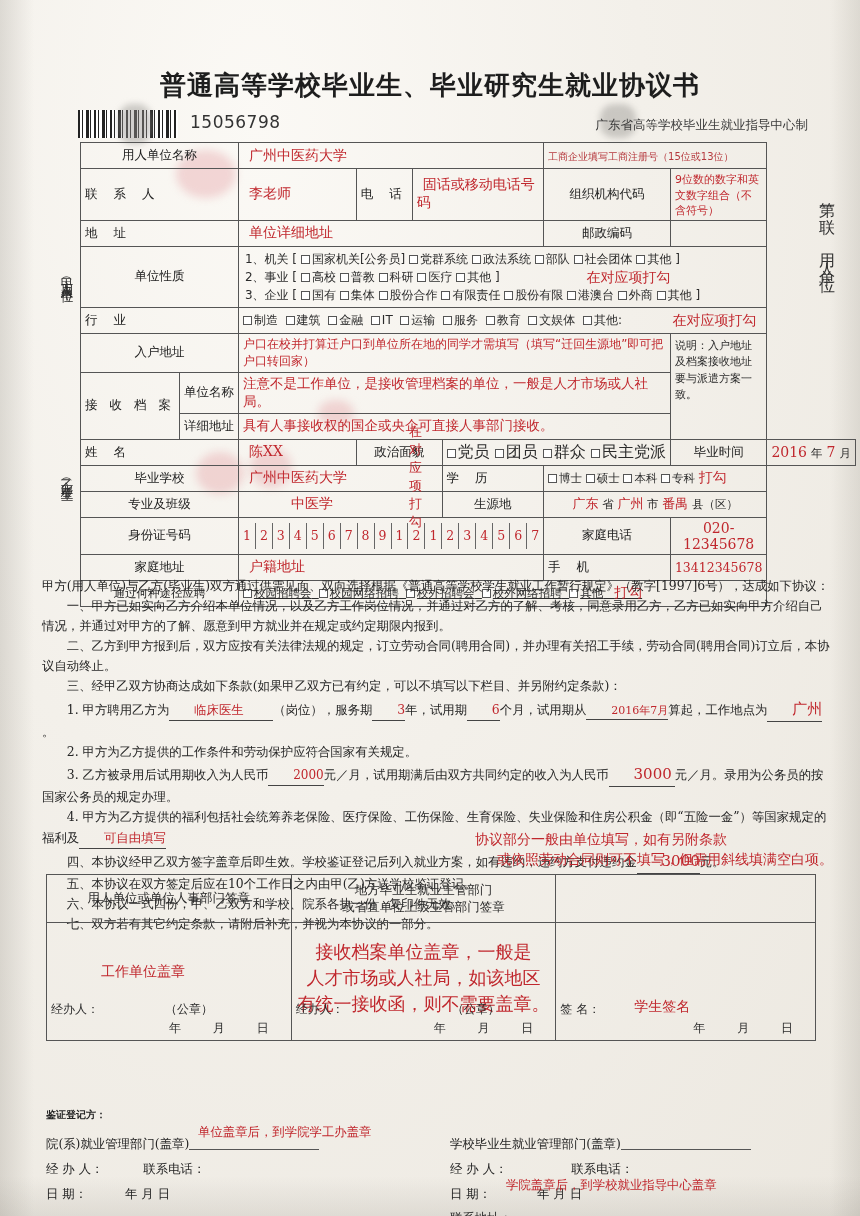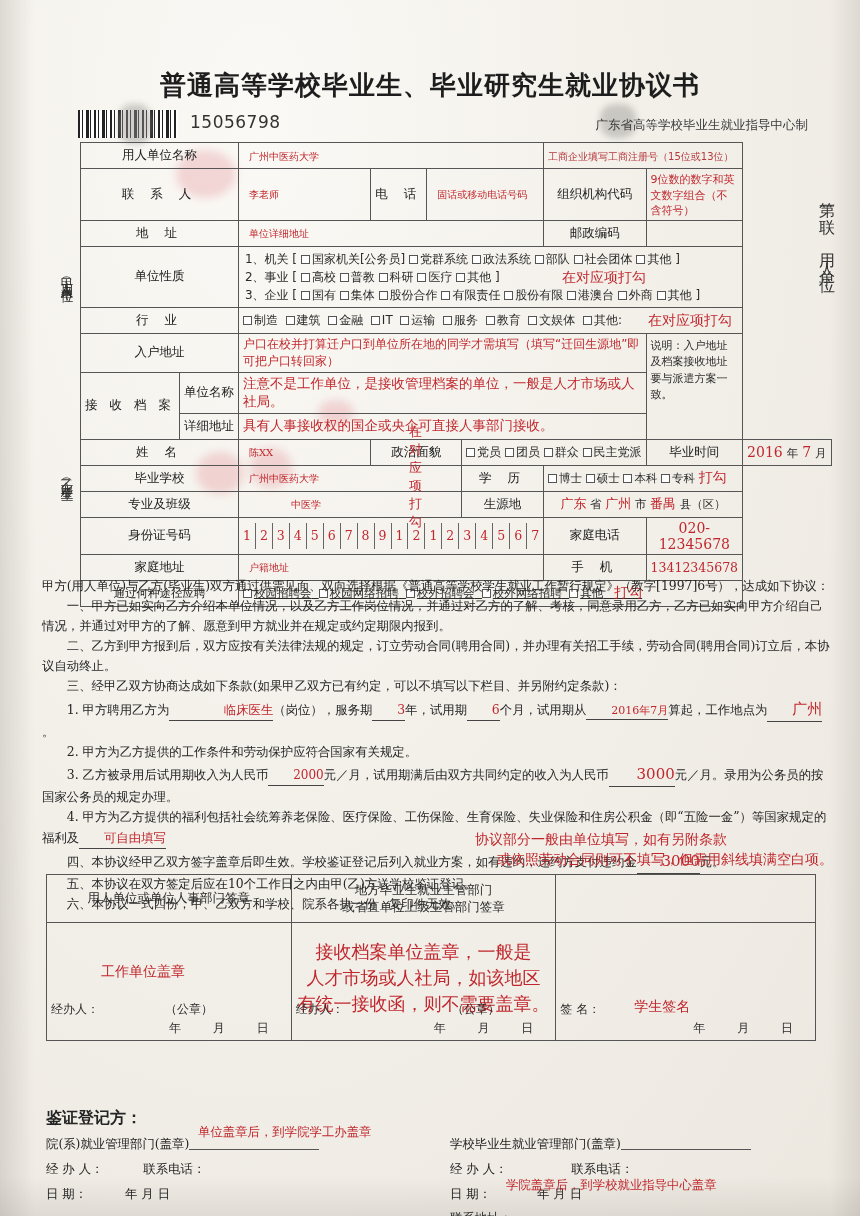"广州中医药大学" .val-red { font-size: 10px -> 14px }
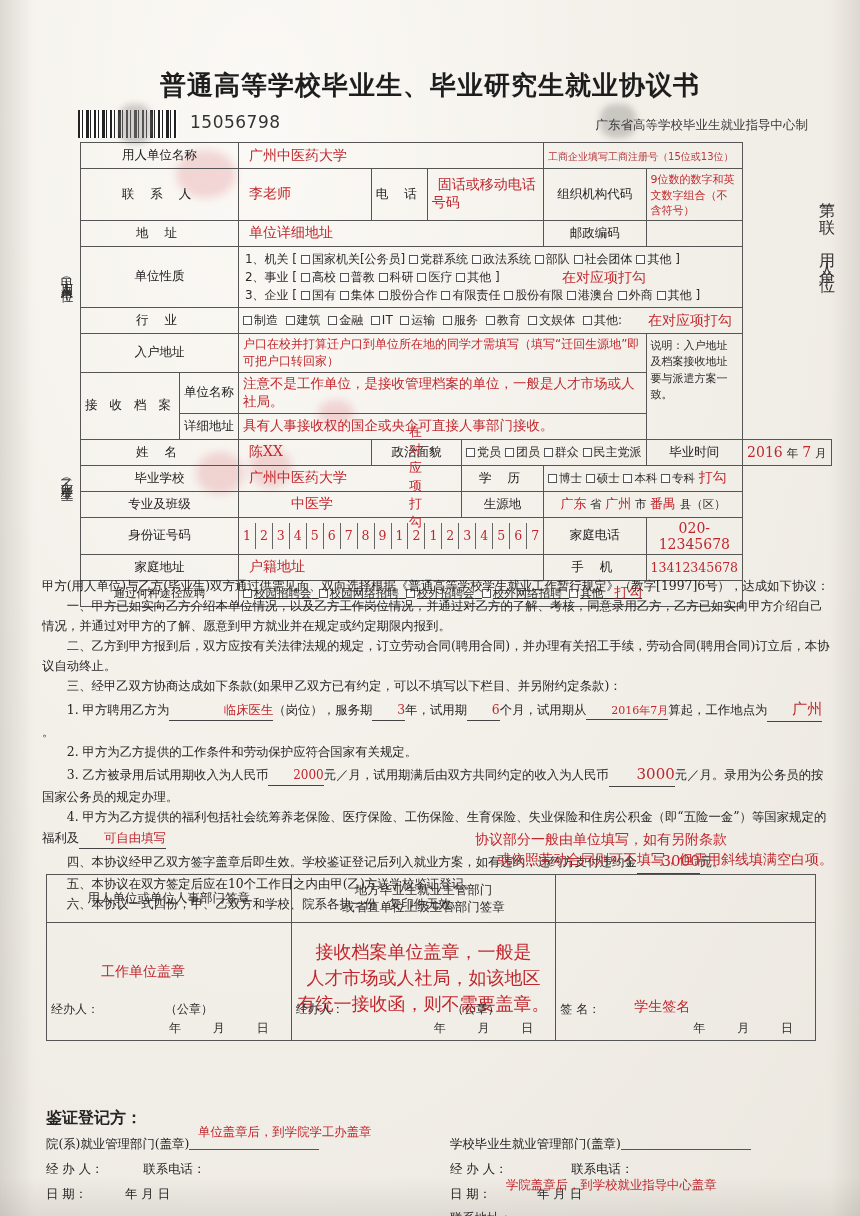"联 系 人" .lbl-sp { text-align: center -> left }
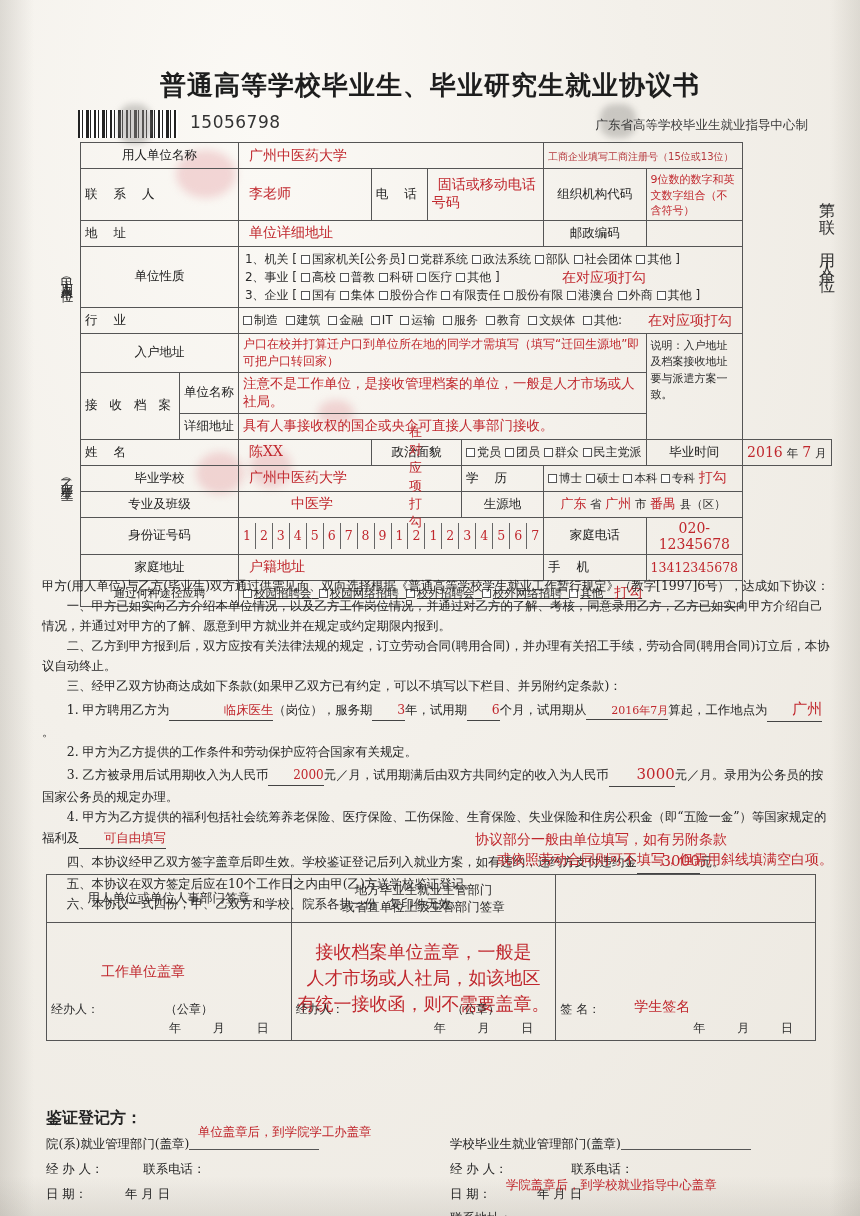"党员 团员 群众 民主党派" td { font-size: 12px -> 16px }
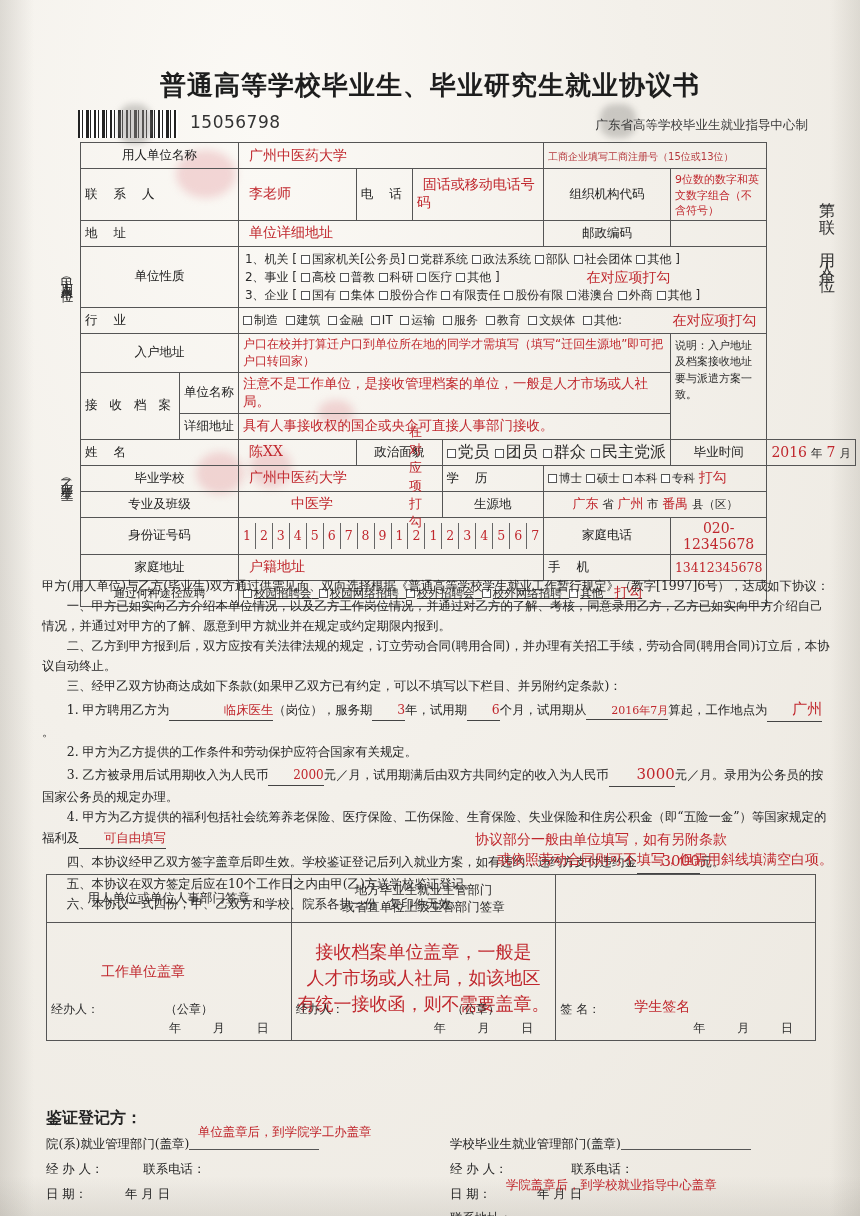"临床医生" .ul { text-align: right -> left }
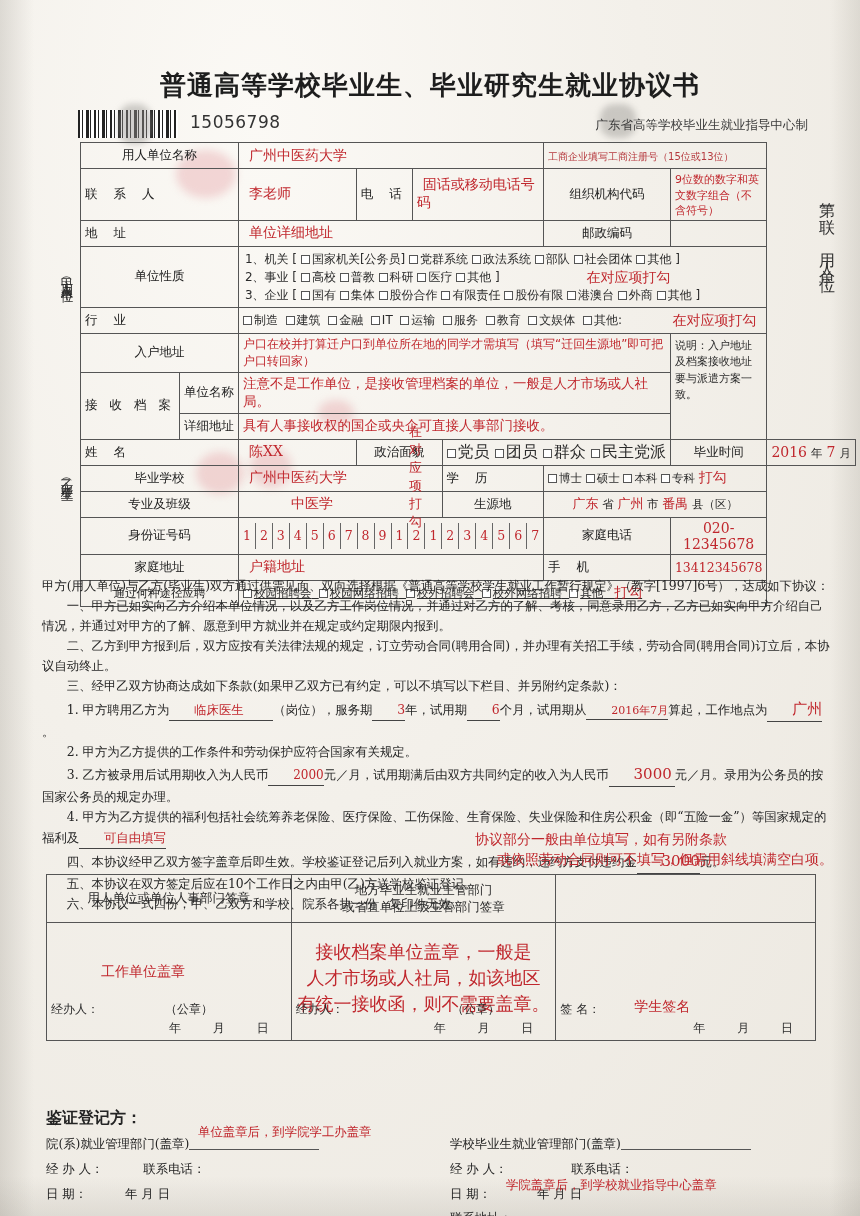"七、双方若有其它约定条款，请附后补充，并视为本协议的一部分。" p.indent { html: none -> <p>七、双方若有其它约定条款，请附后补充，并视为本协议的一部分。</p> }
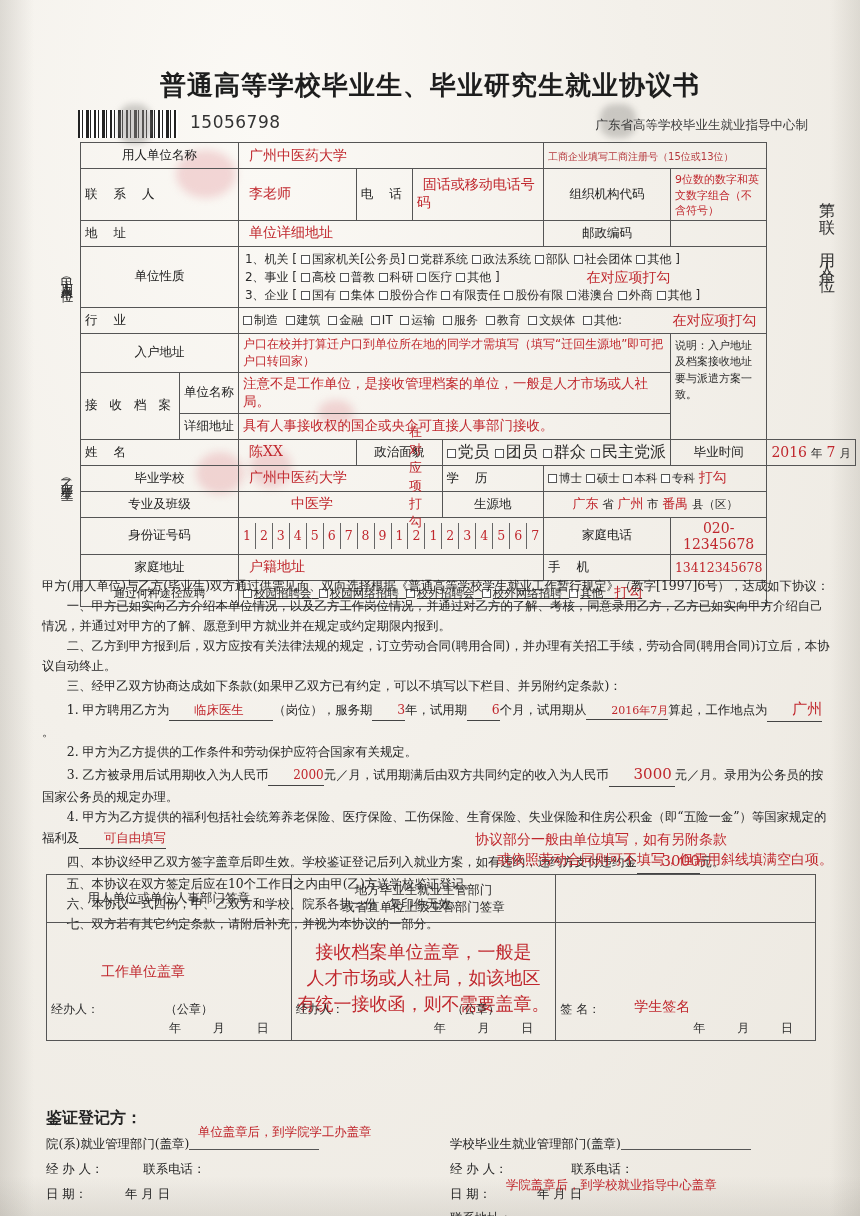"鉴证登记方：" .reg-title { font-size: 16px -> 10px }
